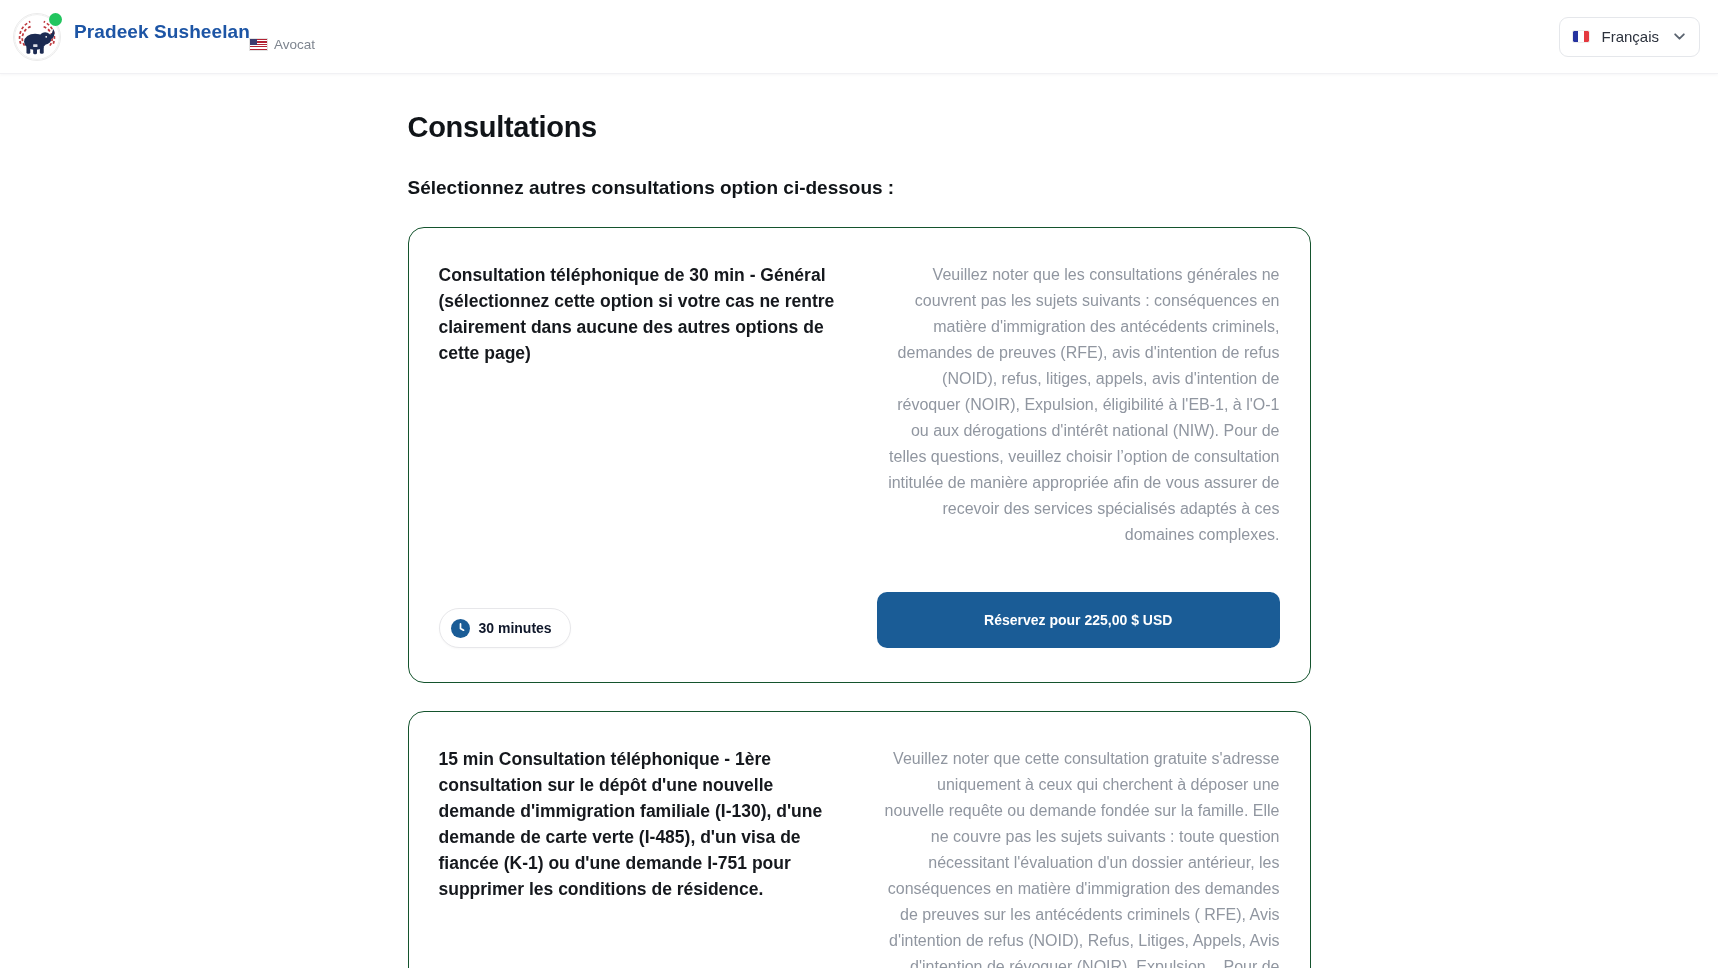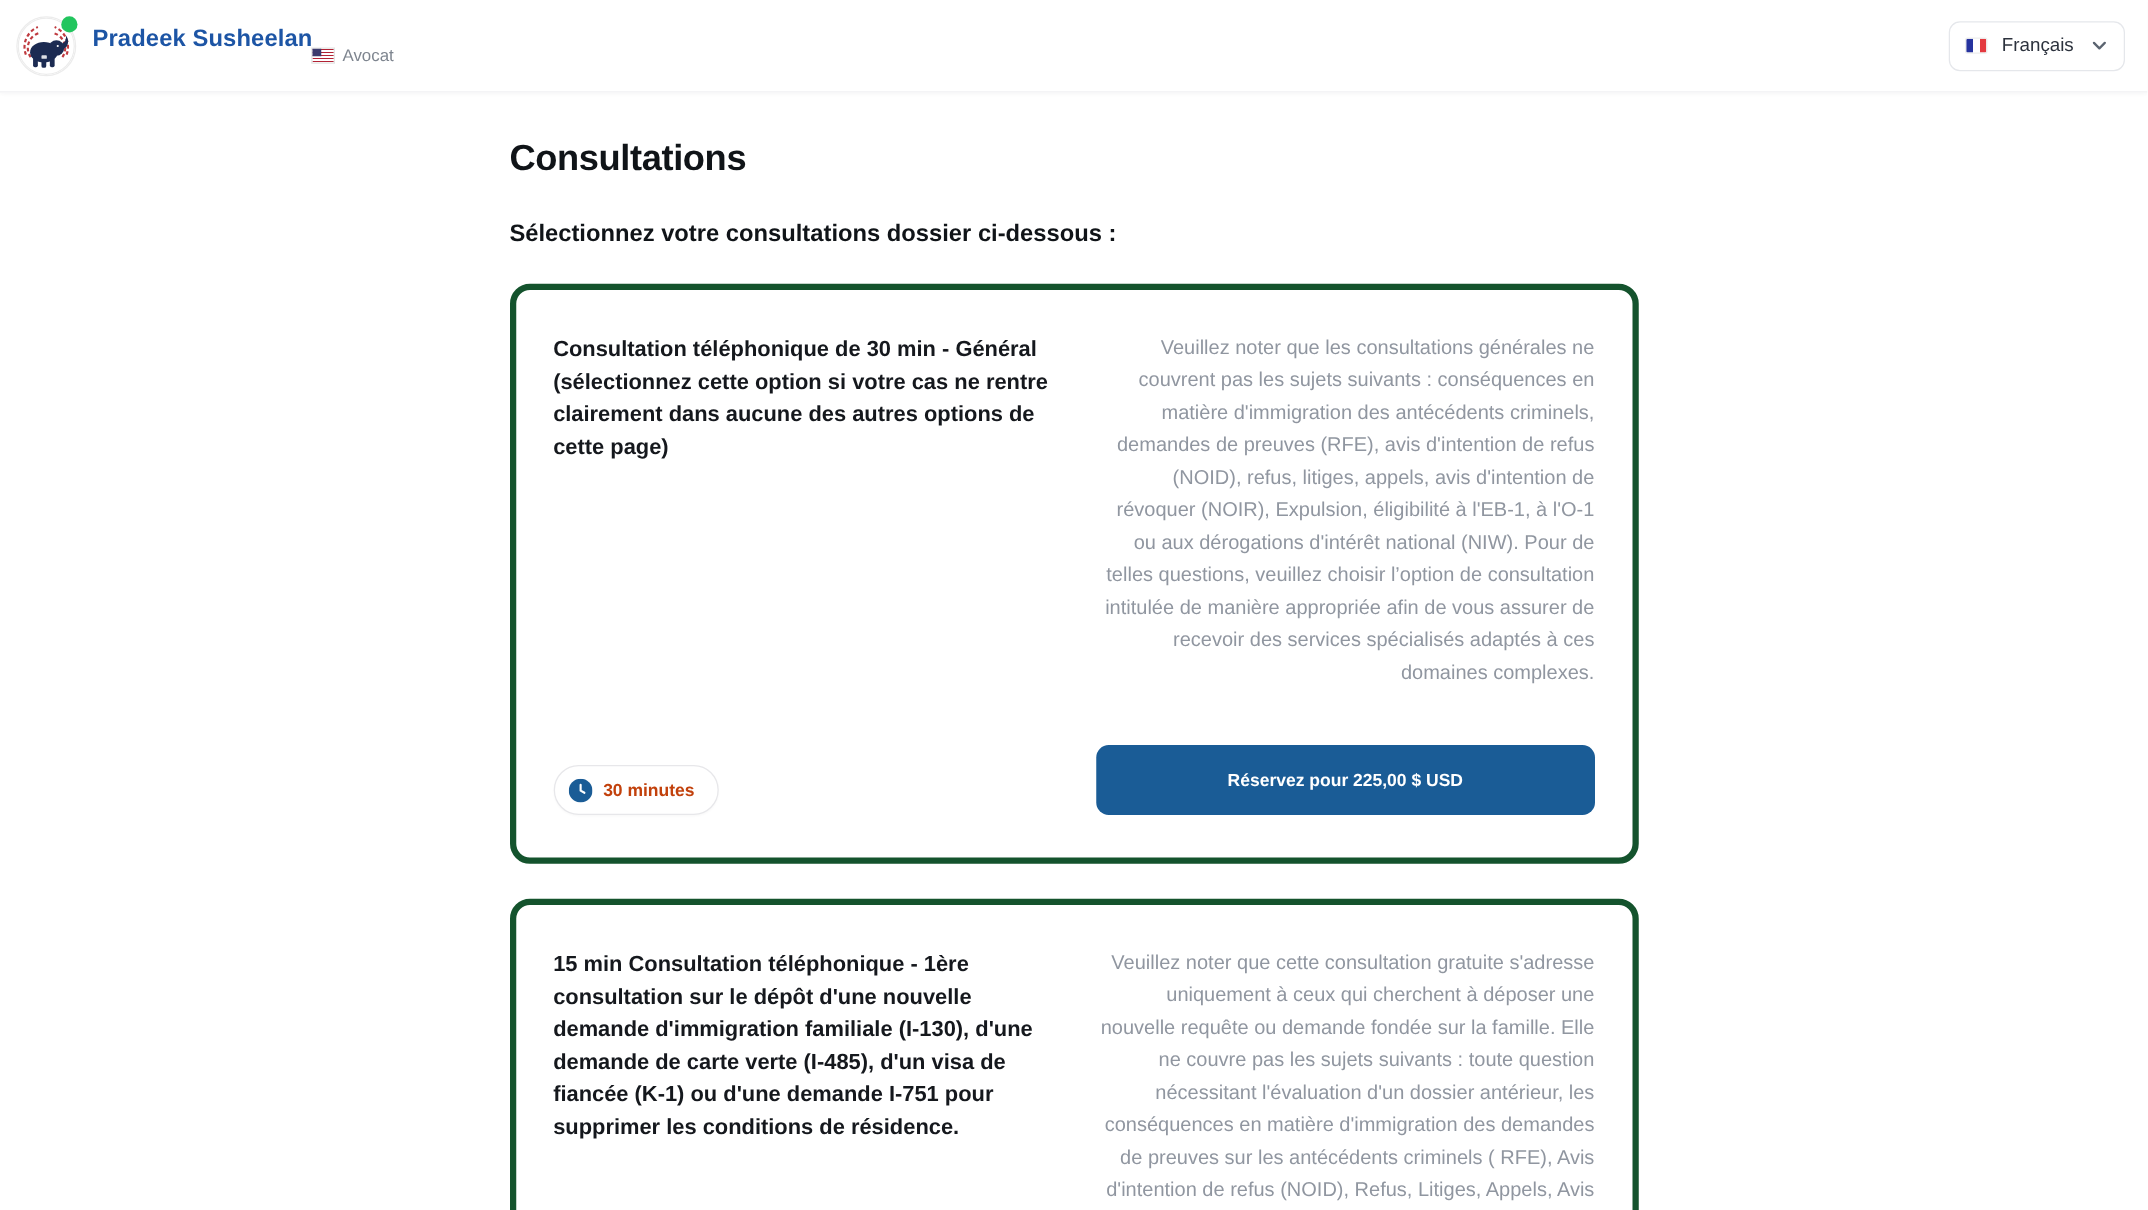"Sélectionnez votre consultations dossier" h2.page-subtitle { text: votre consultations dossier -> autres consultations option }
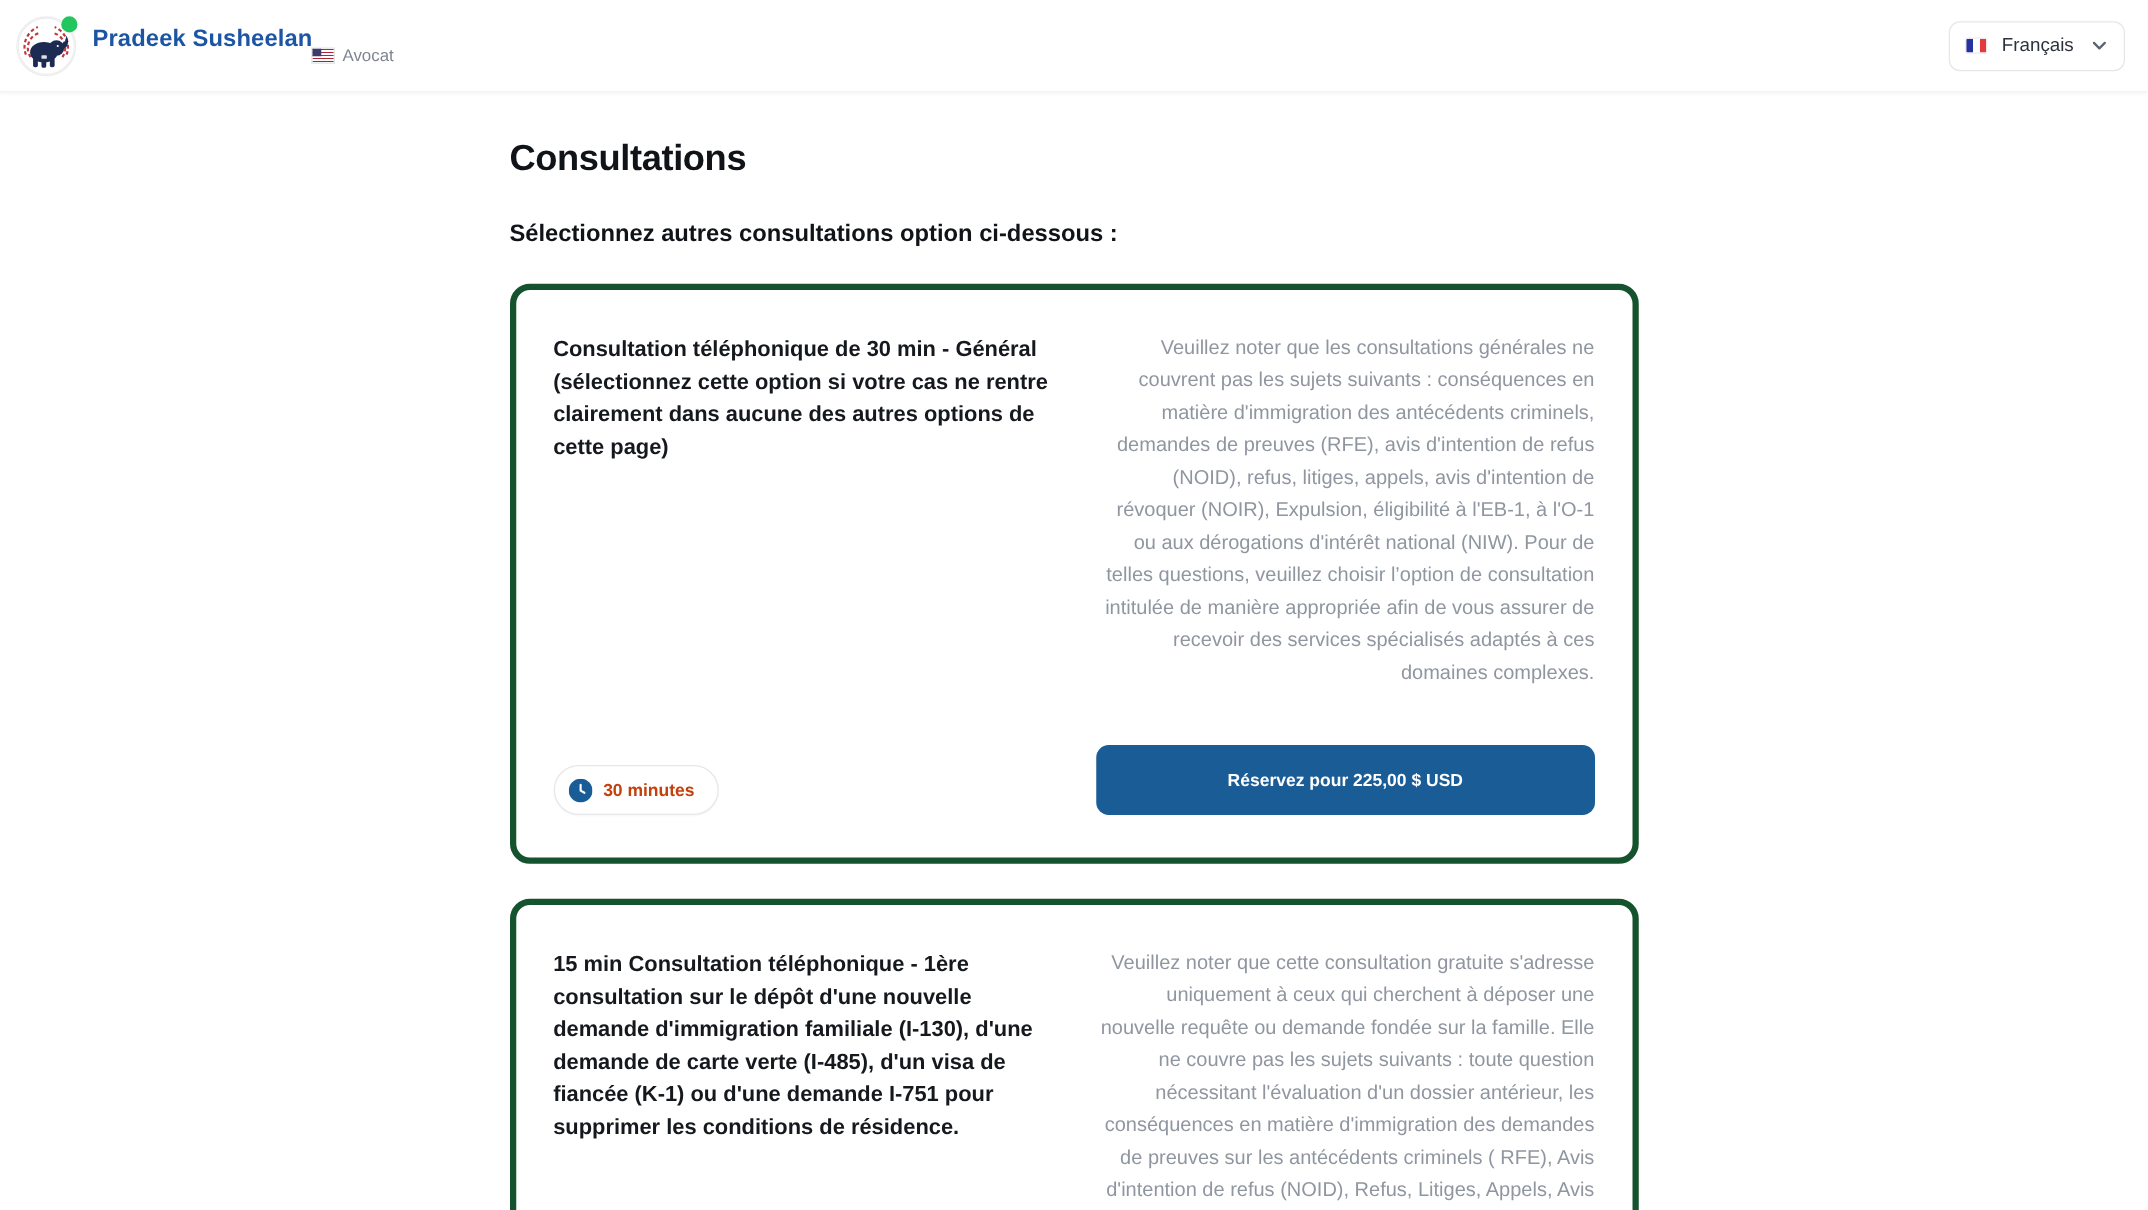"Consultation téléphonique de 30 min" .card { border: 5px solid #14532d -> 1px solid #14532d }
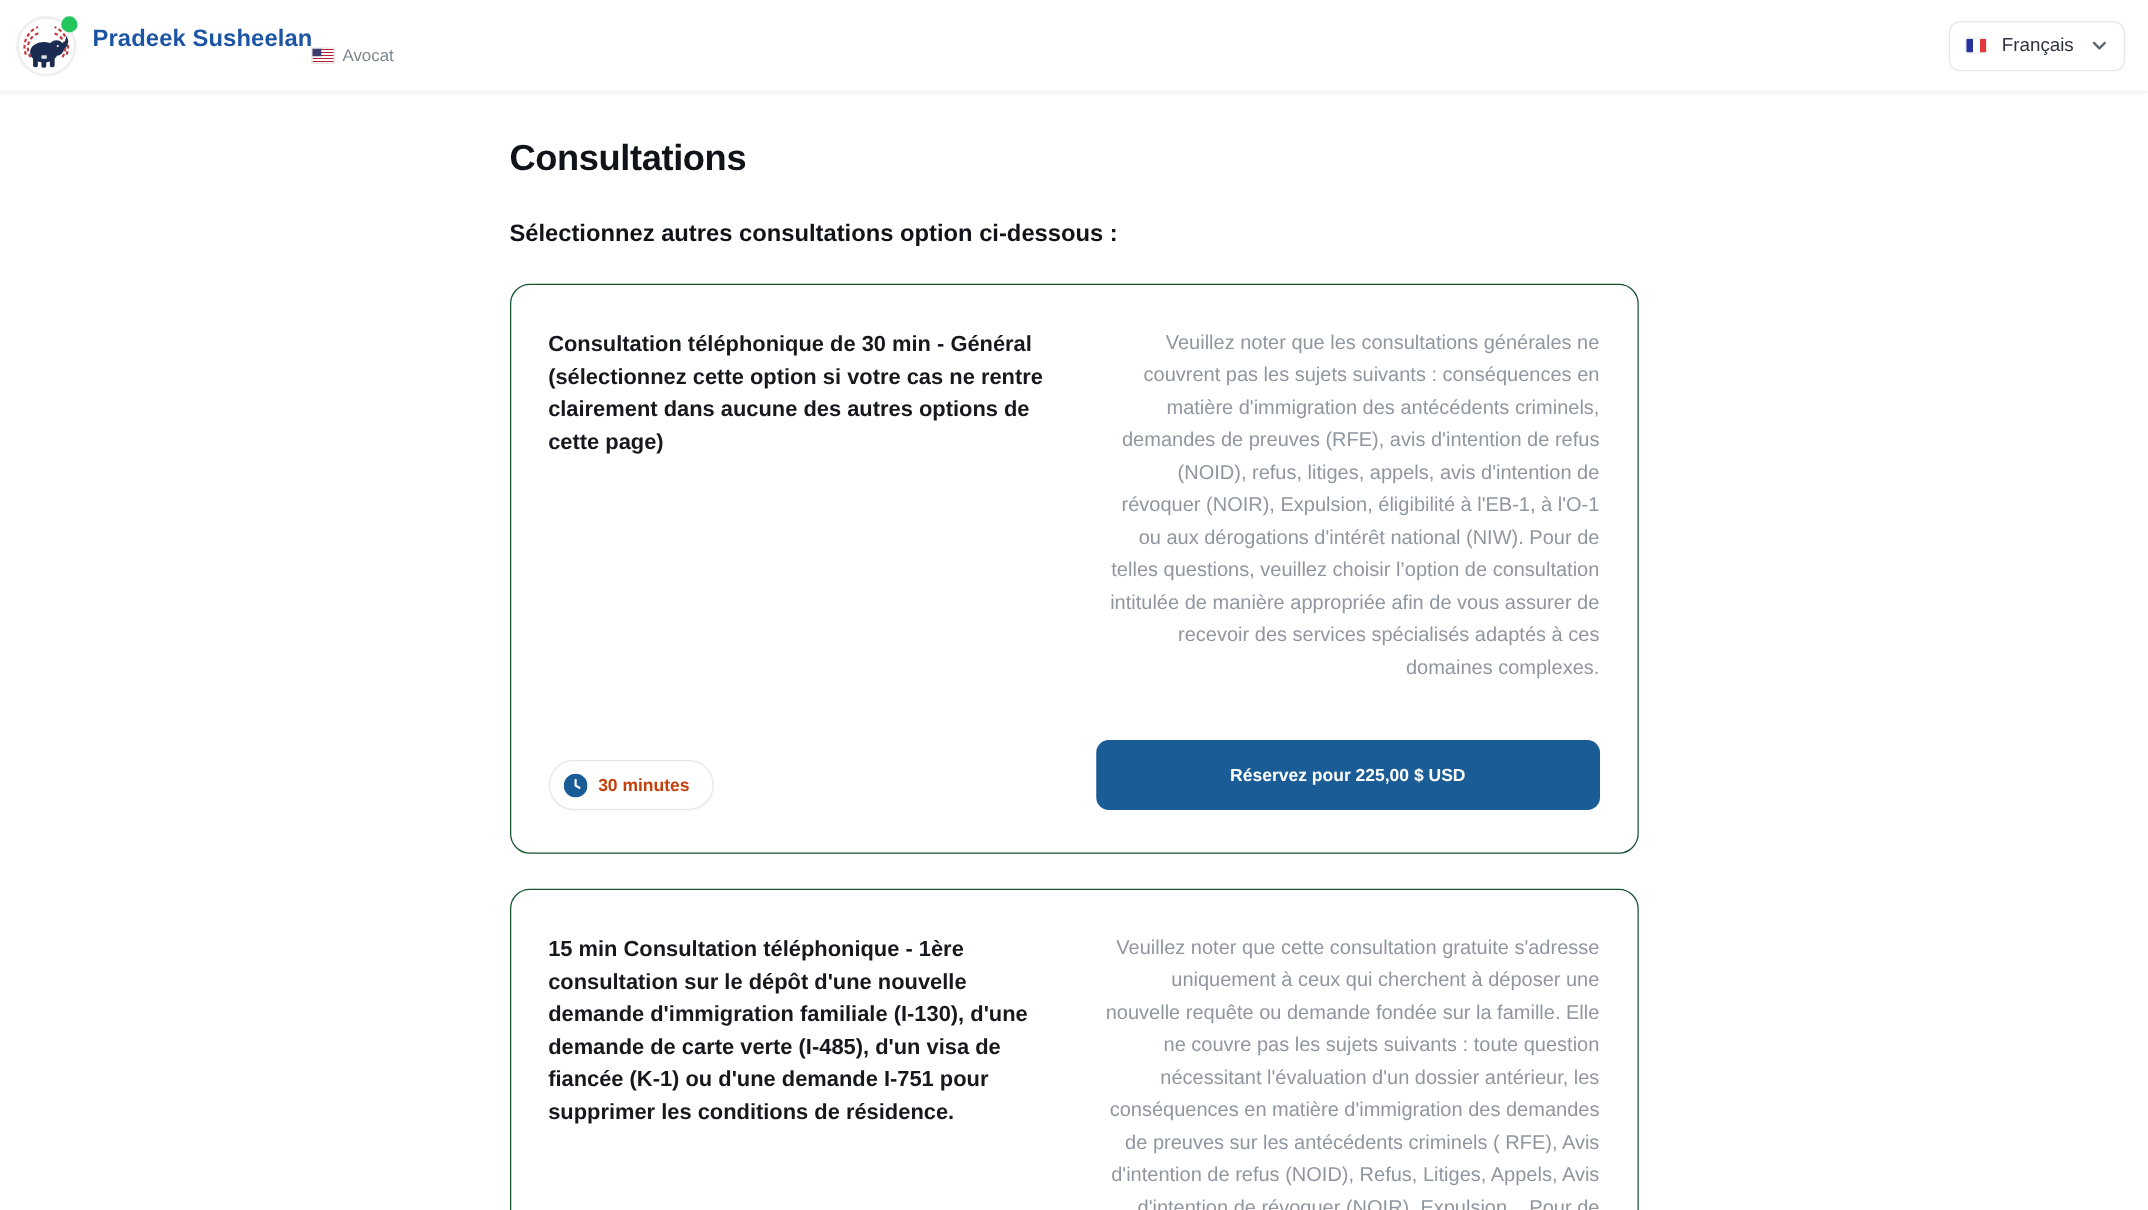"30 minutes" .duration-label { color: #c2410c -> #0f172a }
